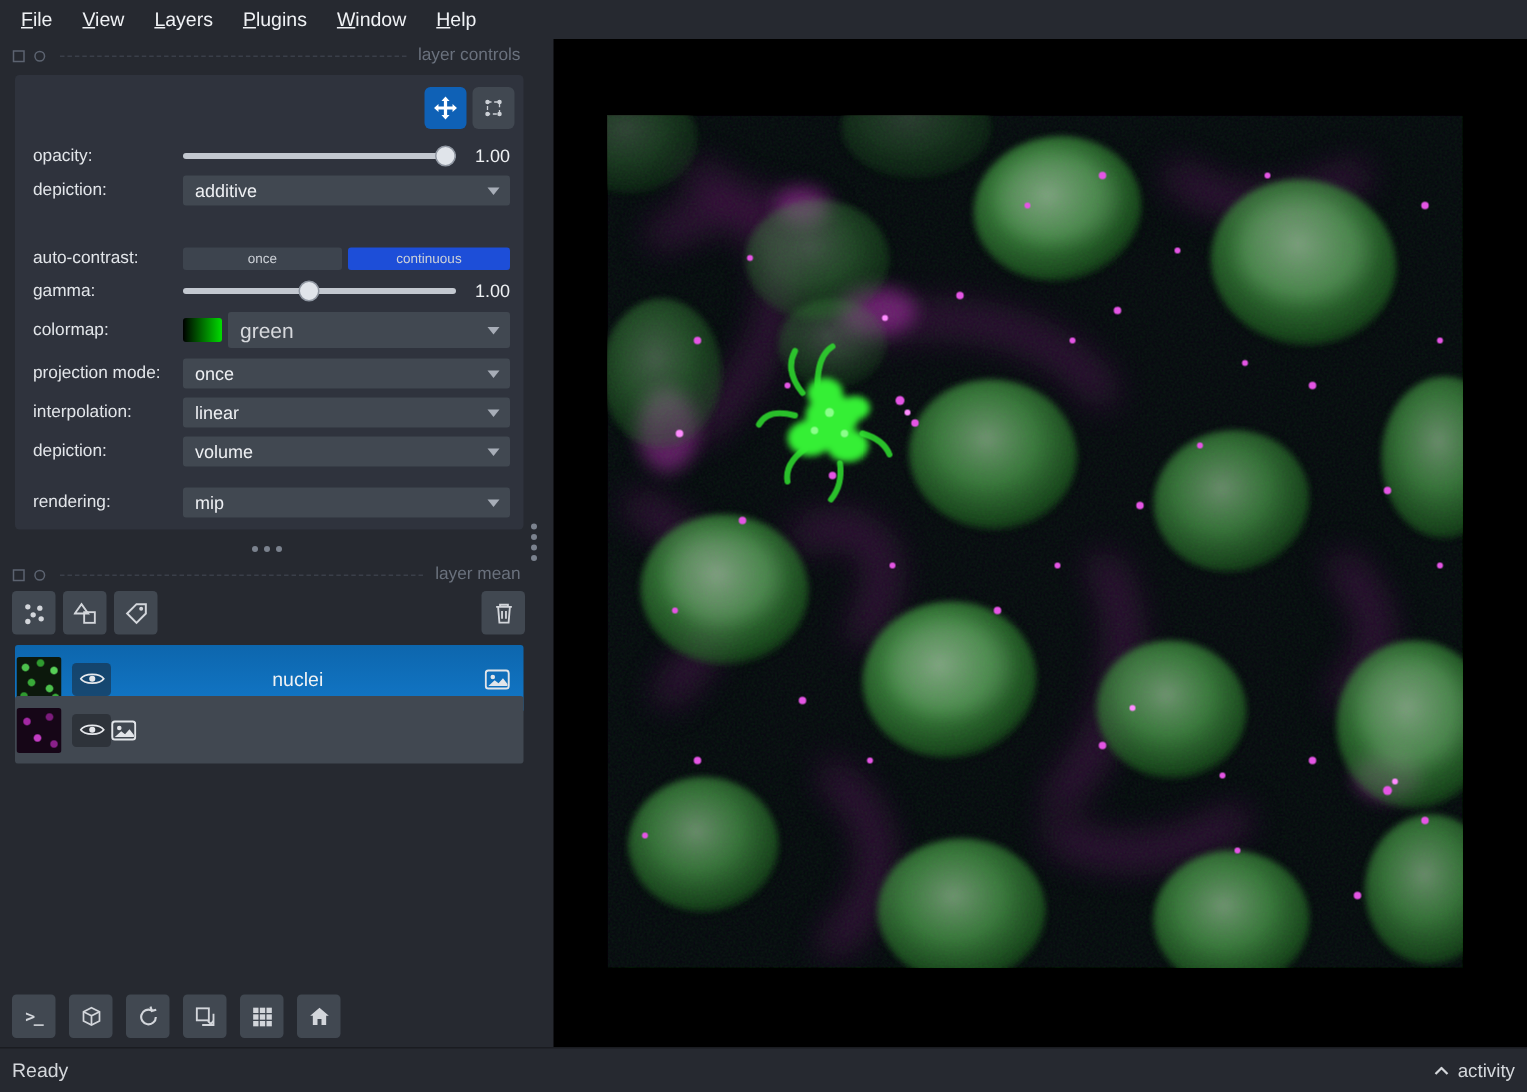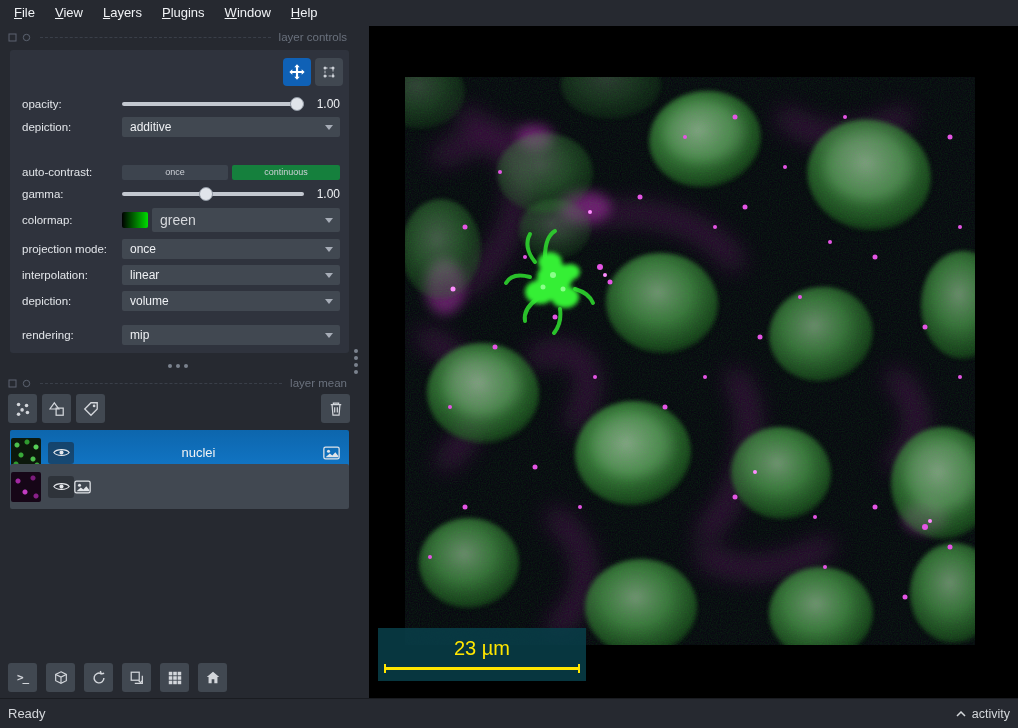"continuous" #seg-cont { background: #15803d -> #1d4ed8 }
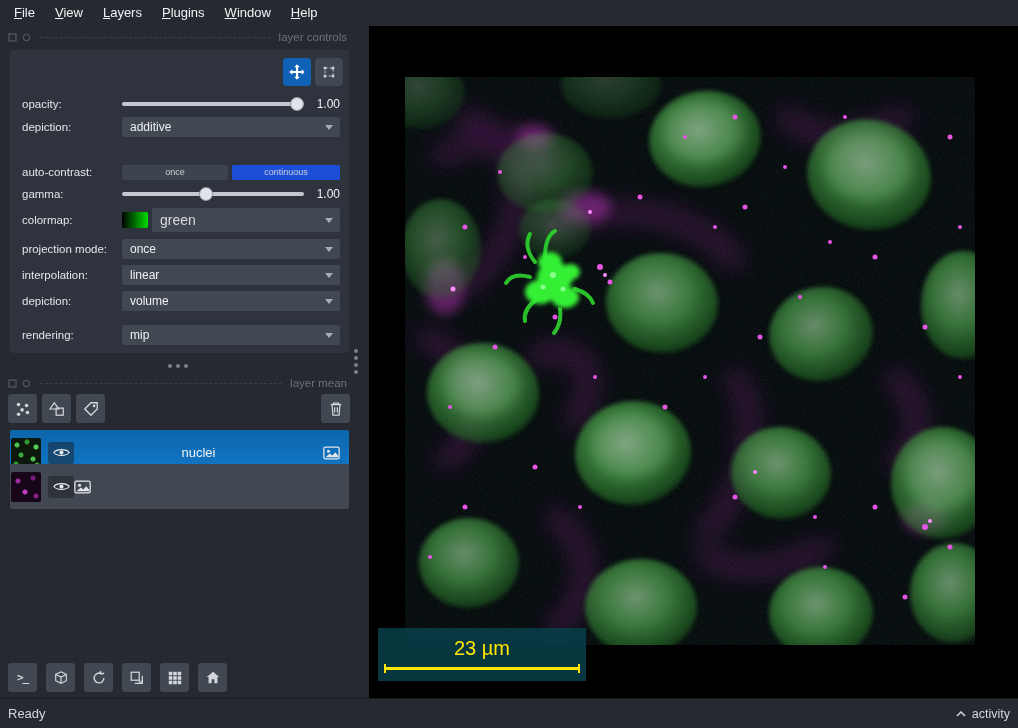"23 µm" div { html: <div> <span>23 µm</span> <div> <span></span> <span></span> <span></span> </div> </div> -> none }
